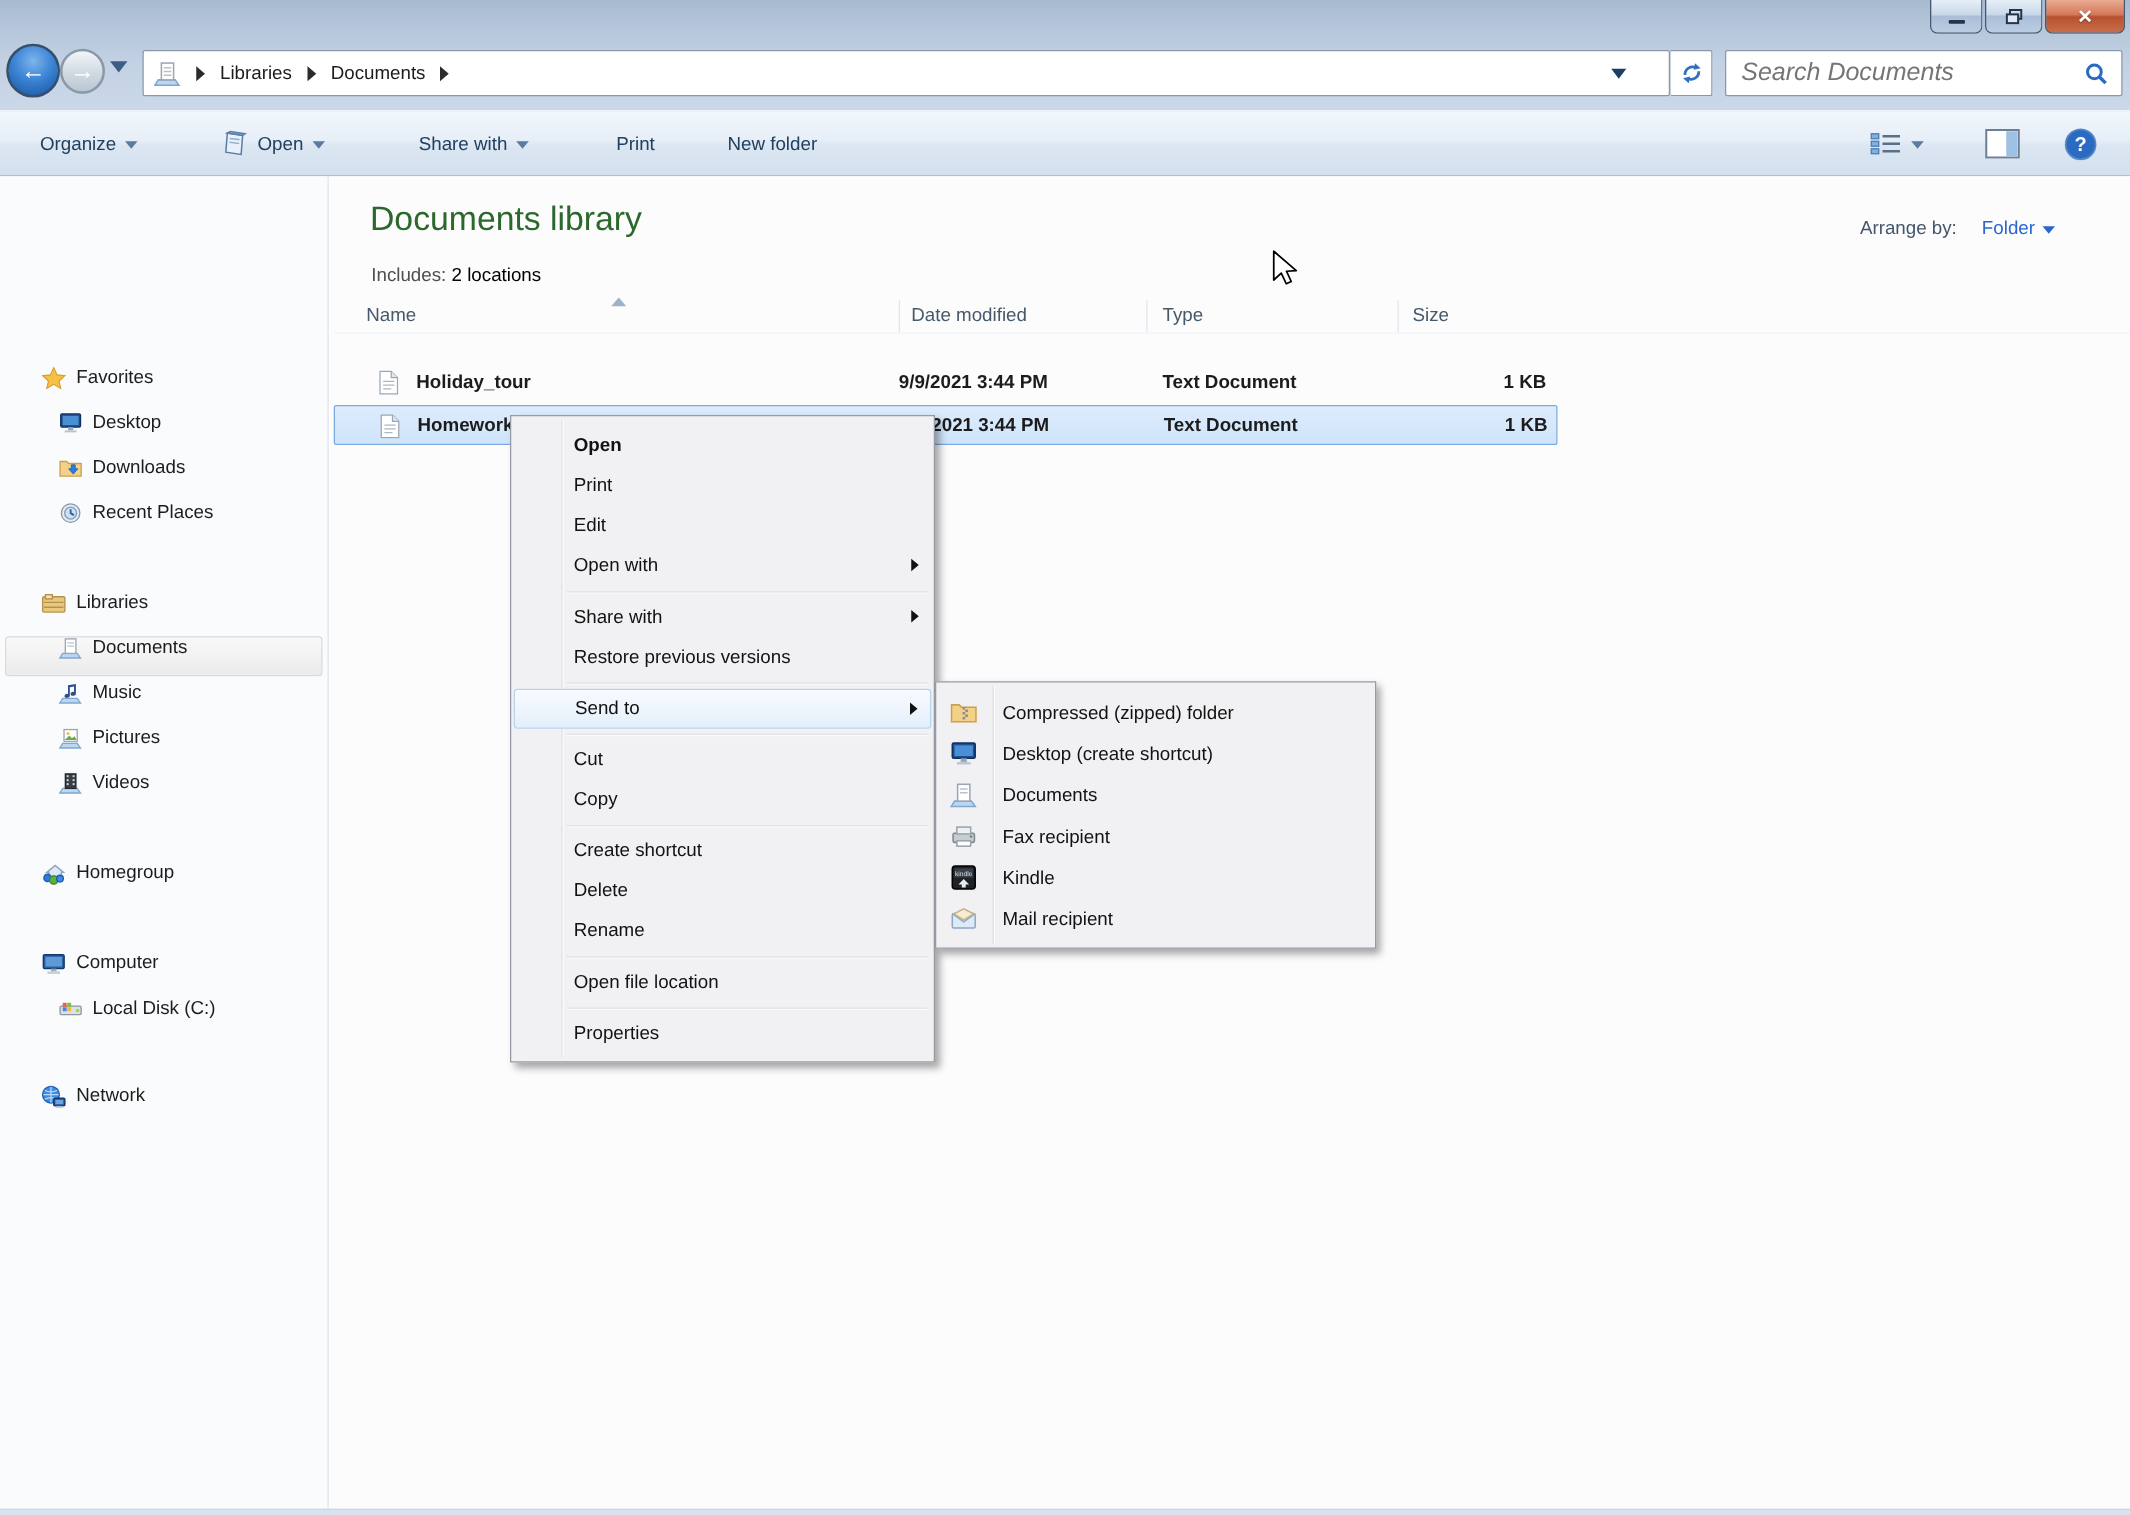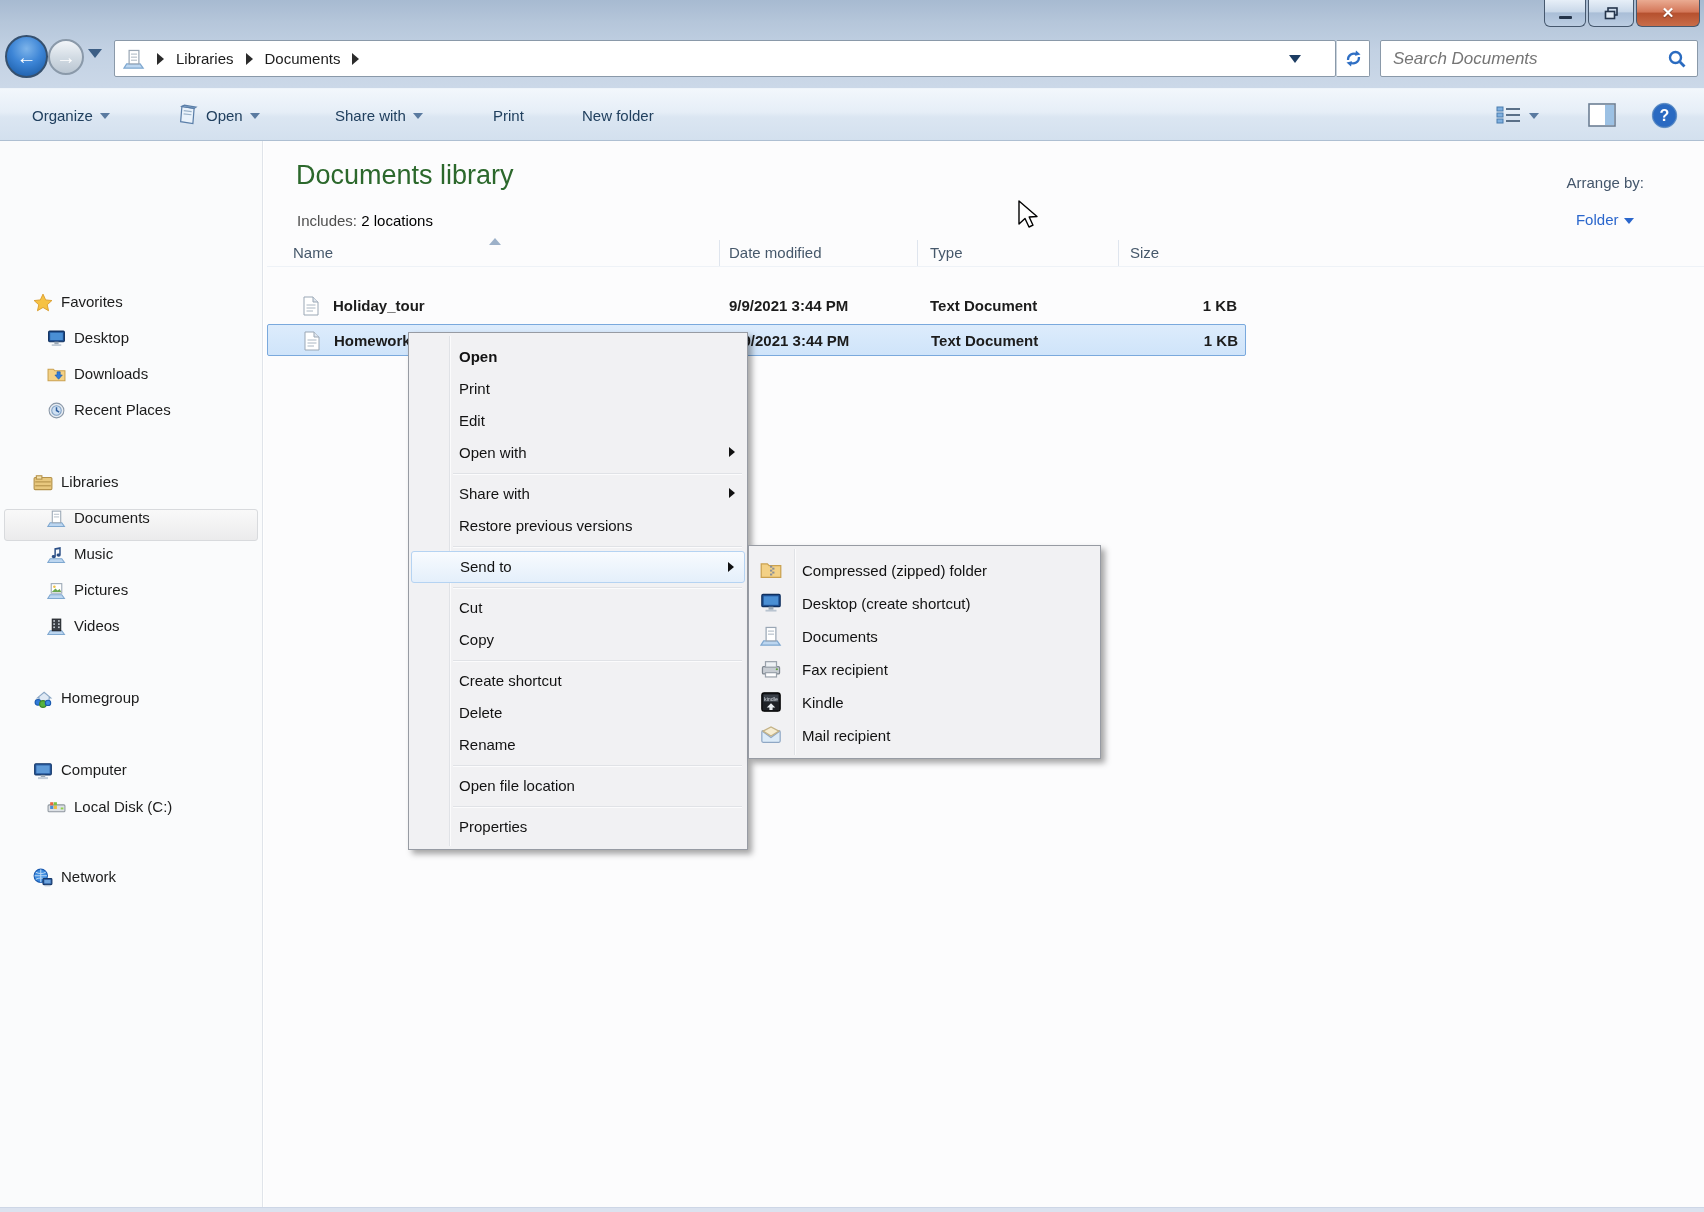"Search Documents" .searchbox input { font-size: 17px -> 20px }
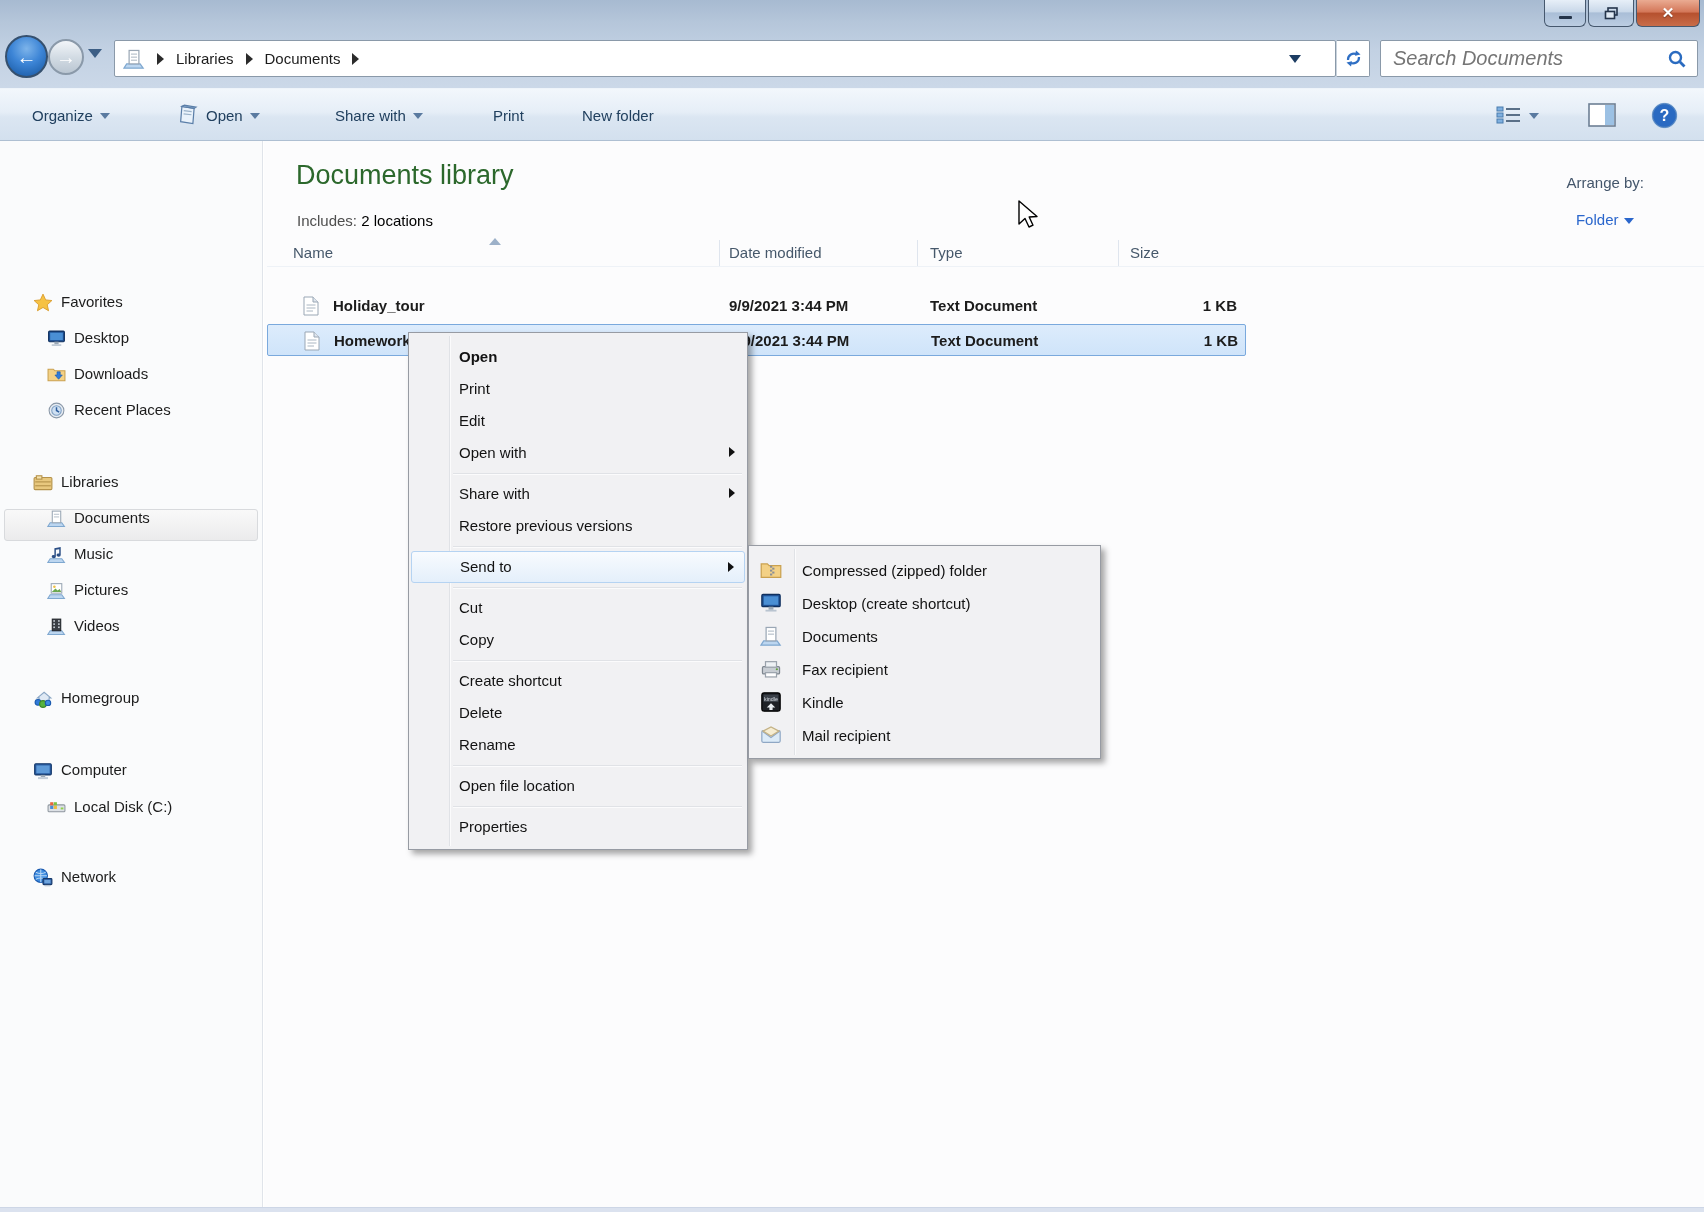"Arrange by:" .arrange { flex-direction: column -> none }
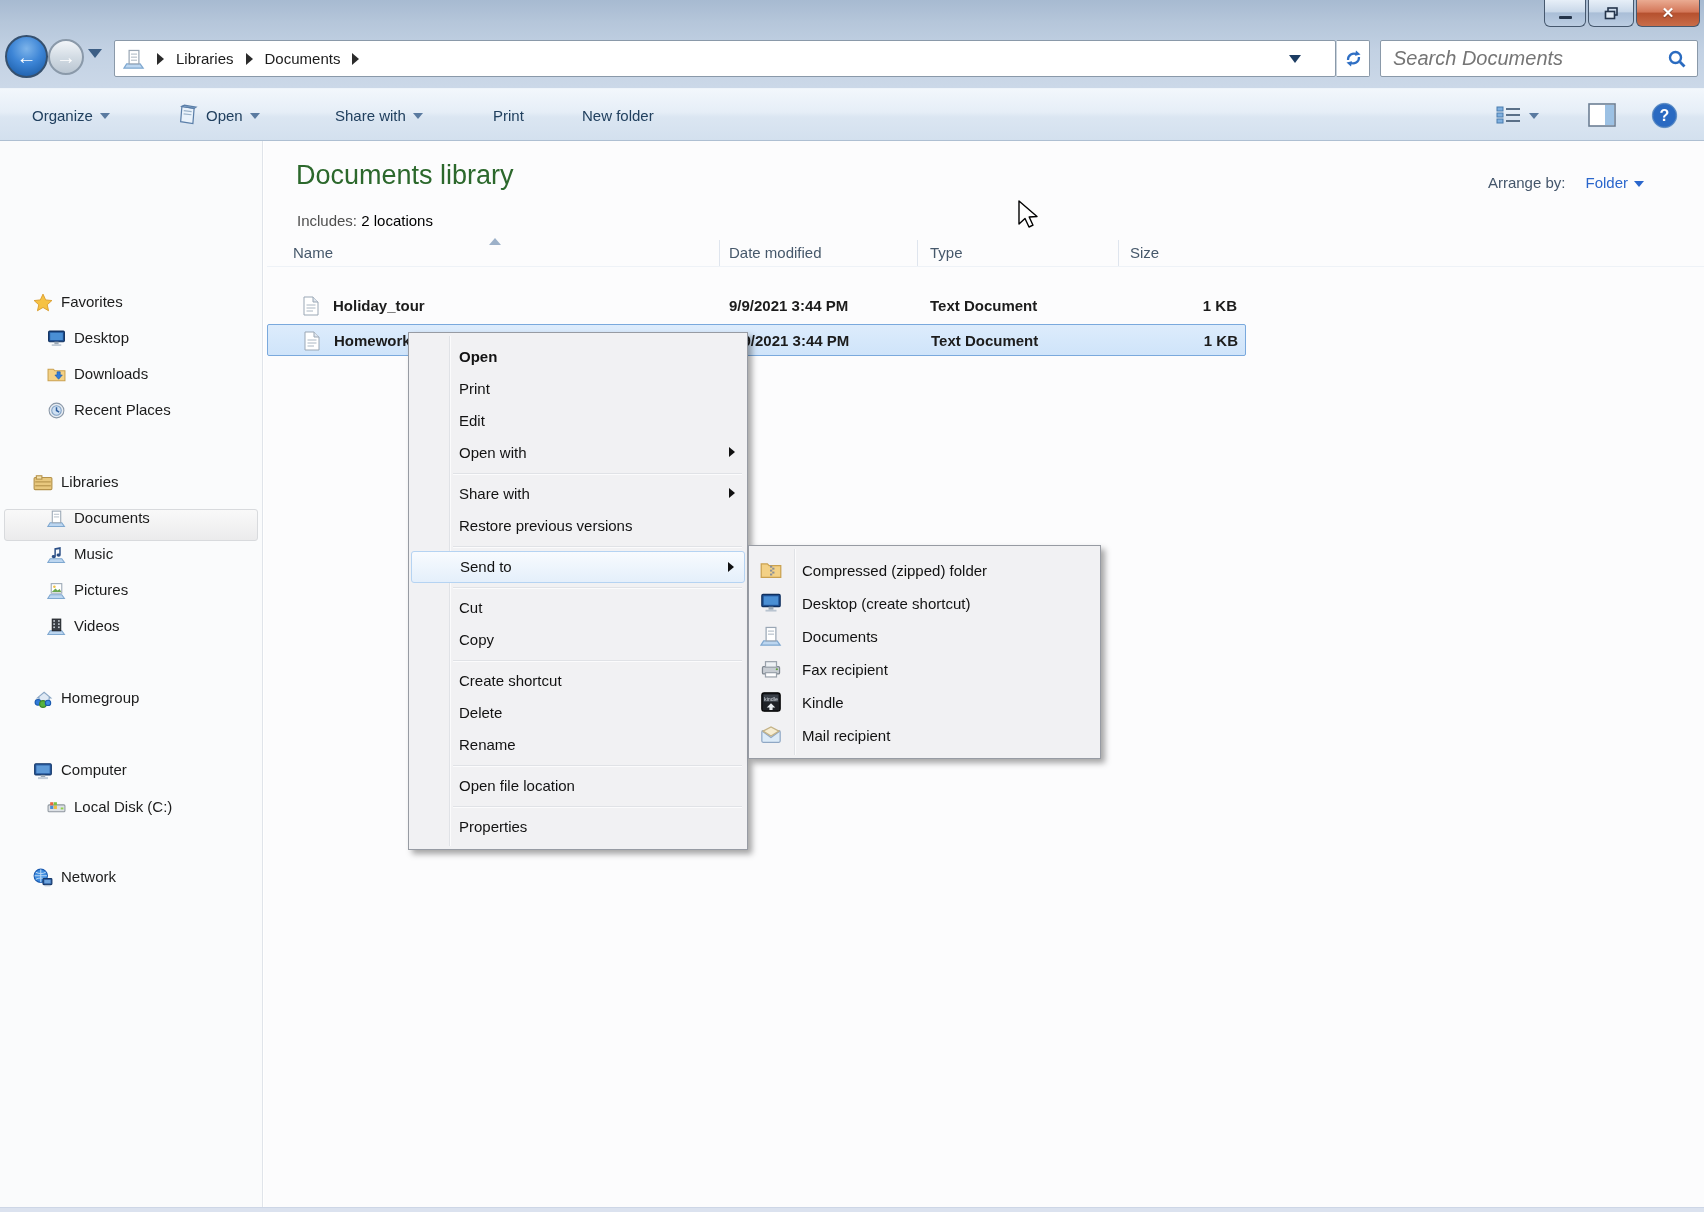"9/9/2021 3:44 PM" .filerow .date { left: 462px -> 452px }
